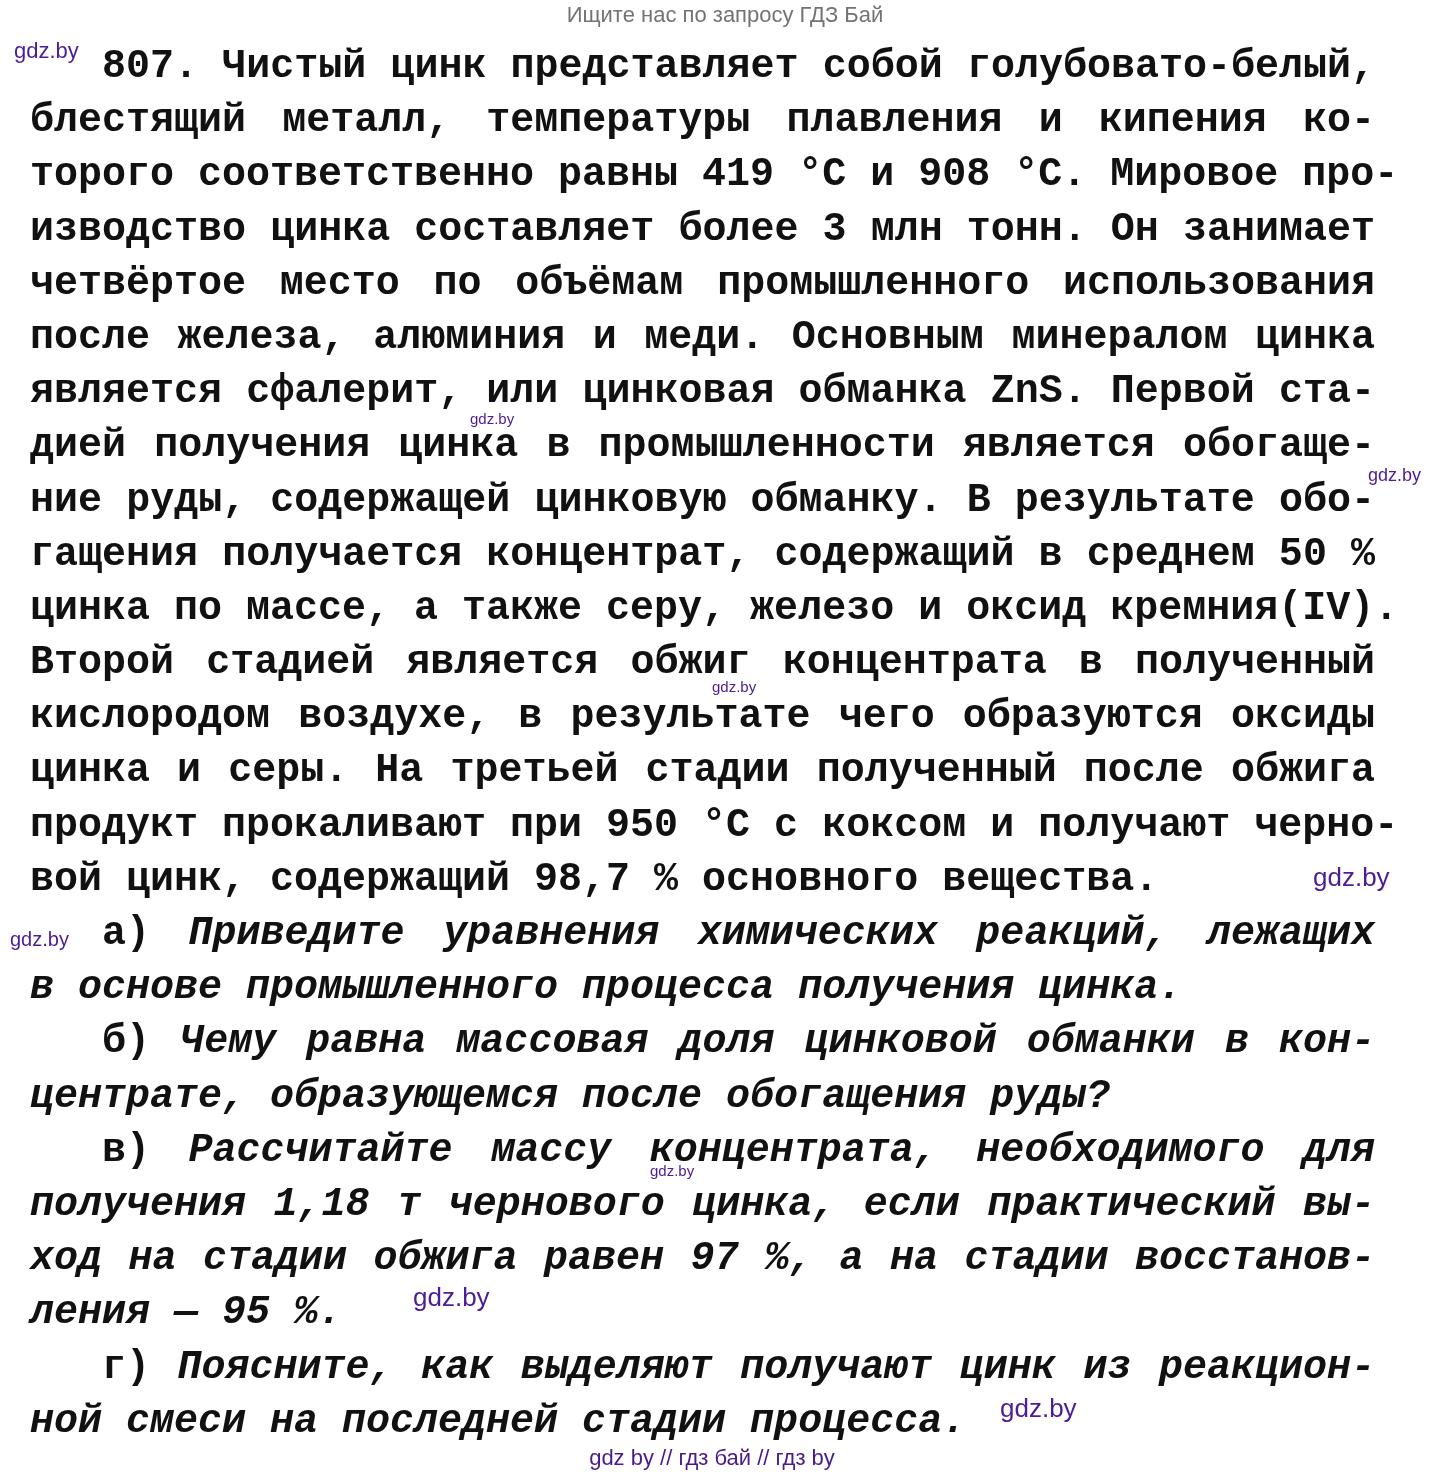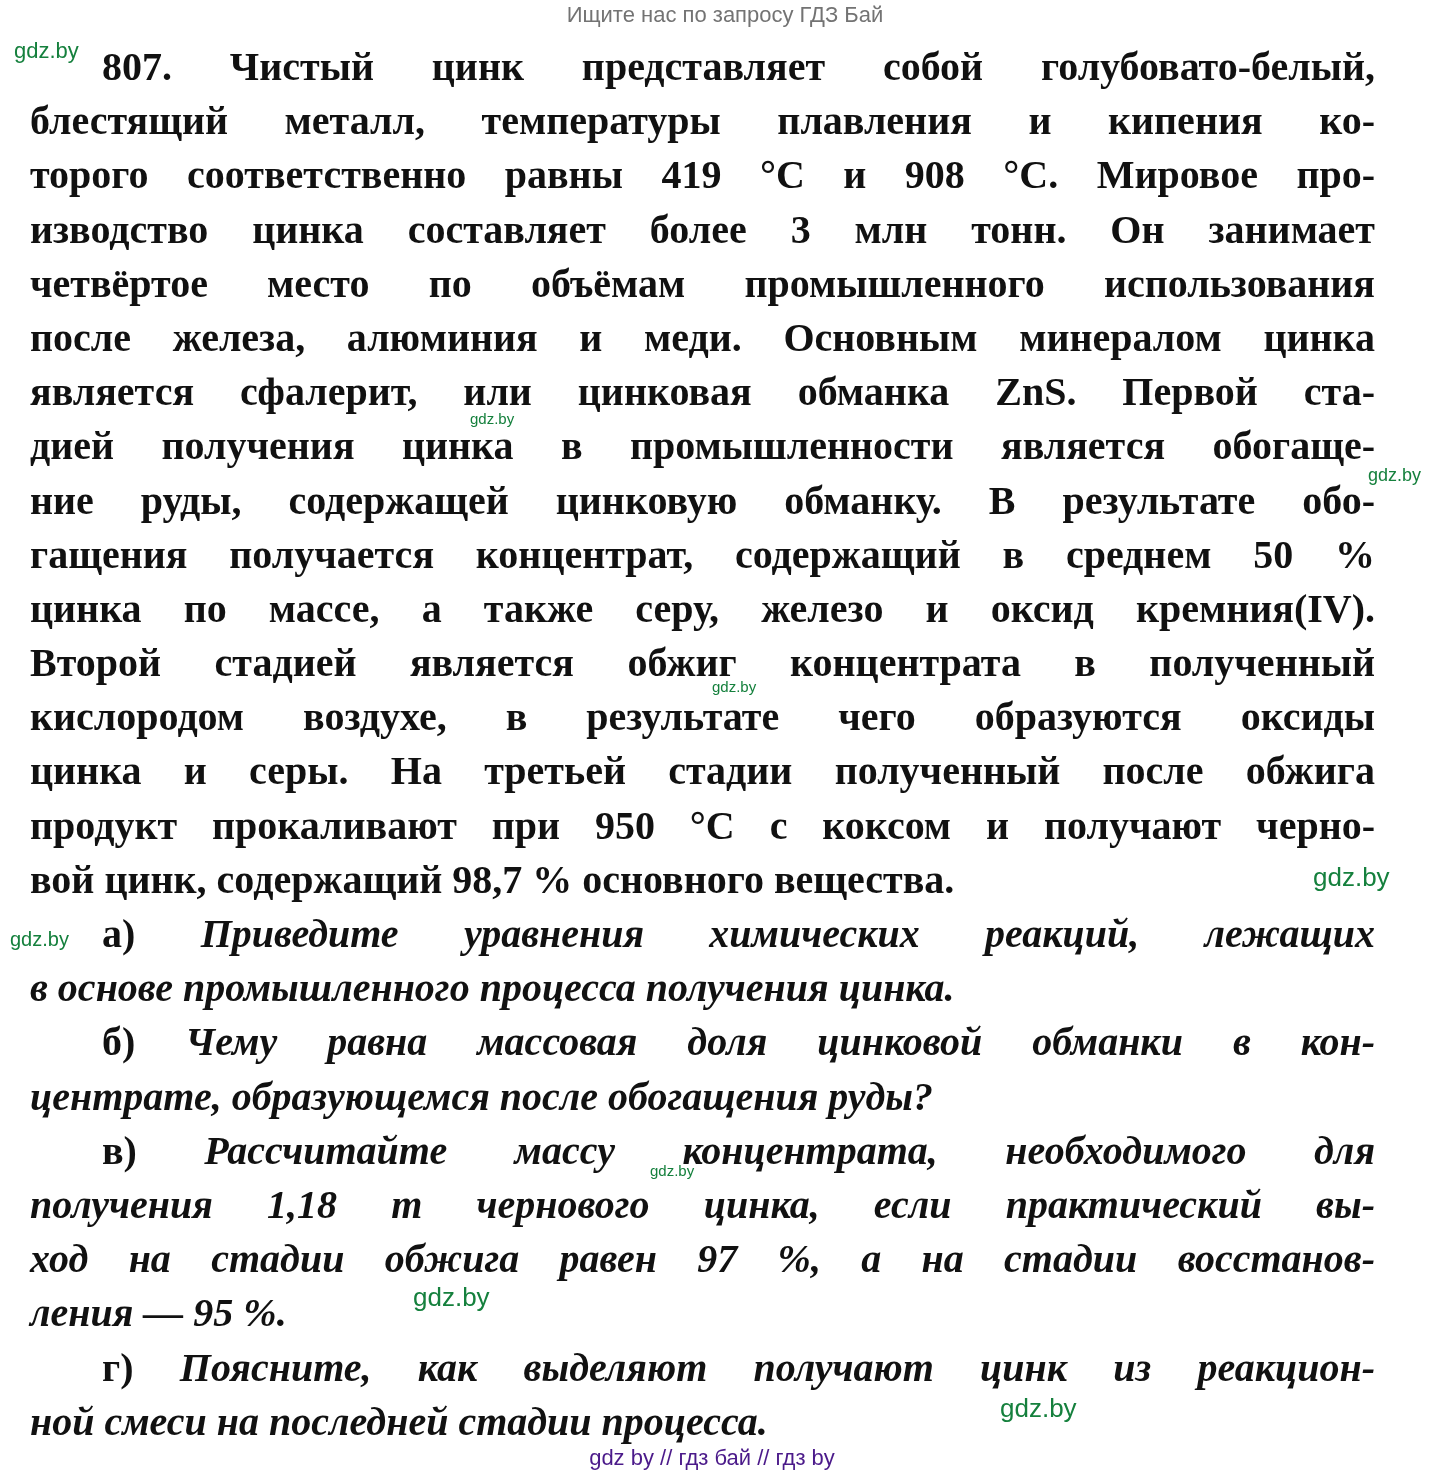"gdz.by" .wm { color: #15803d -> #4c1d95 }
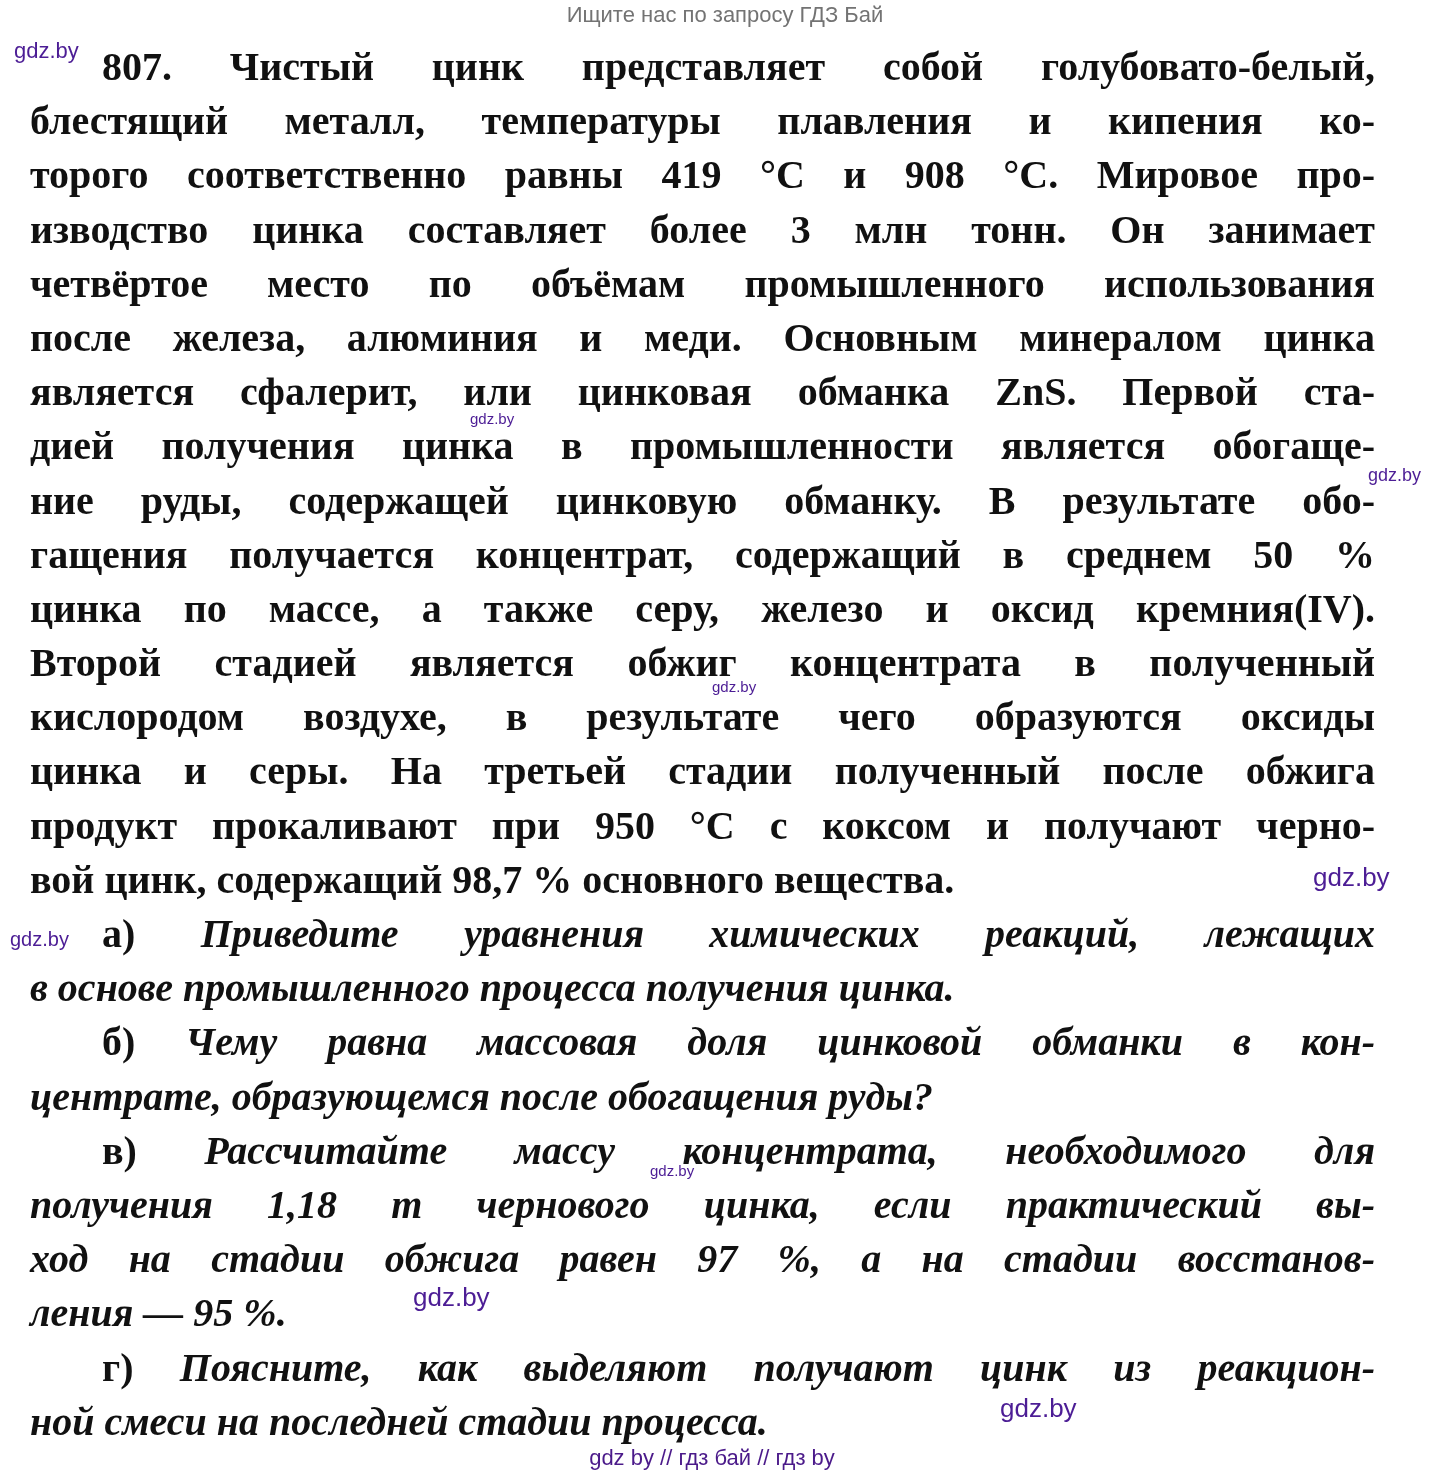"807. Чистый цинк представляет собой" .page { font-family: Liberation Serif, serif -> Liberation Mono, monospace }
